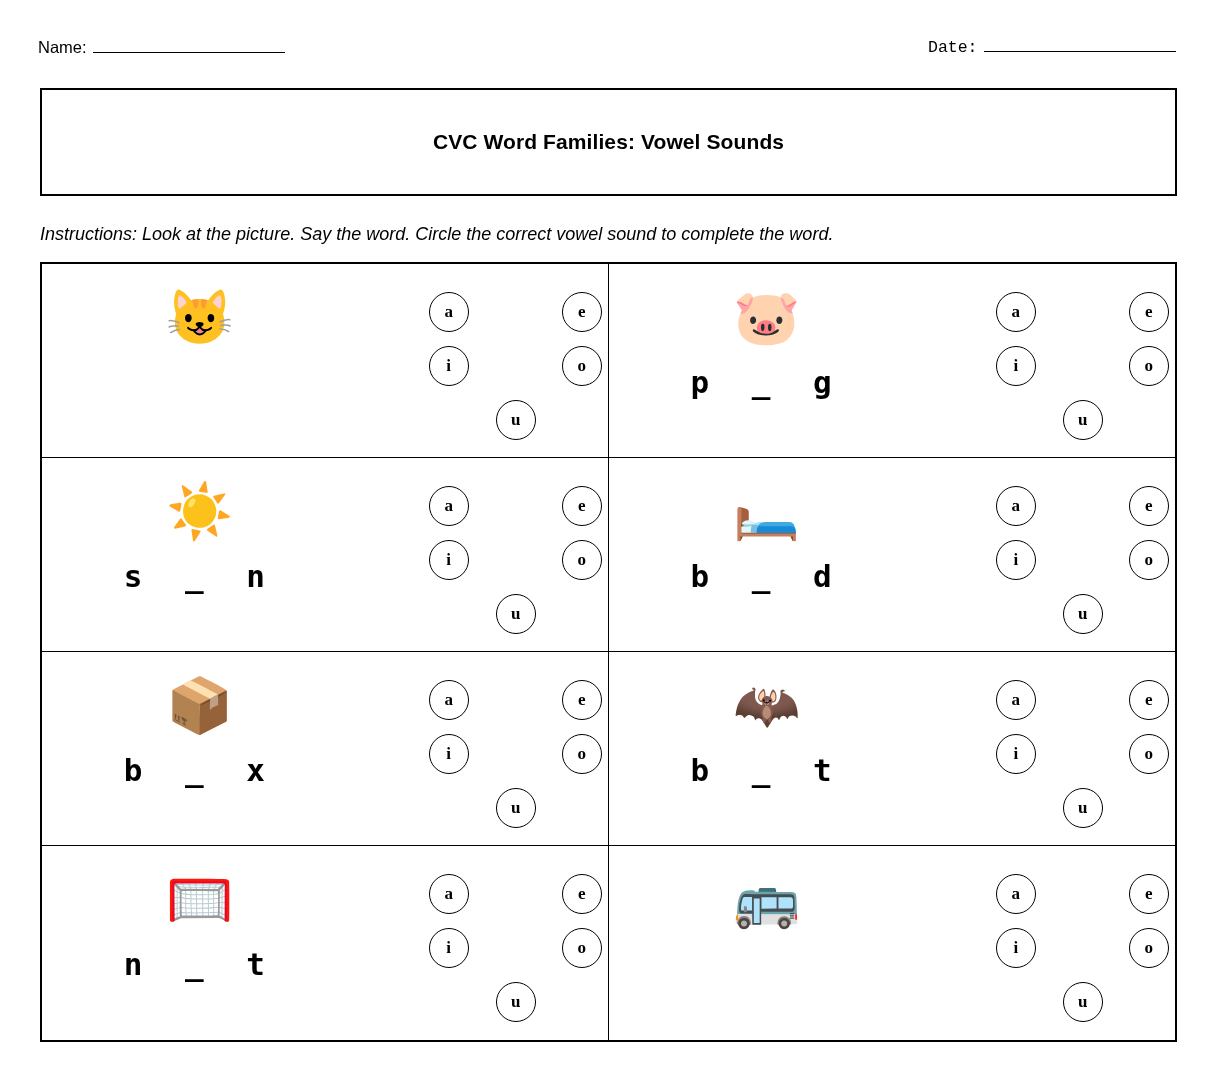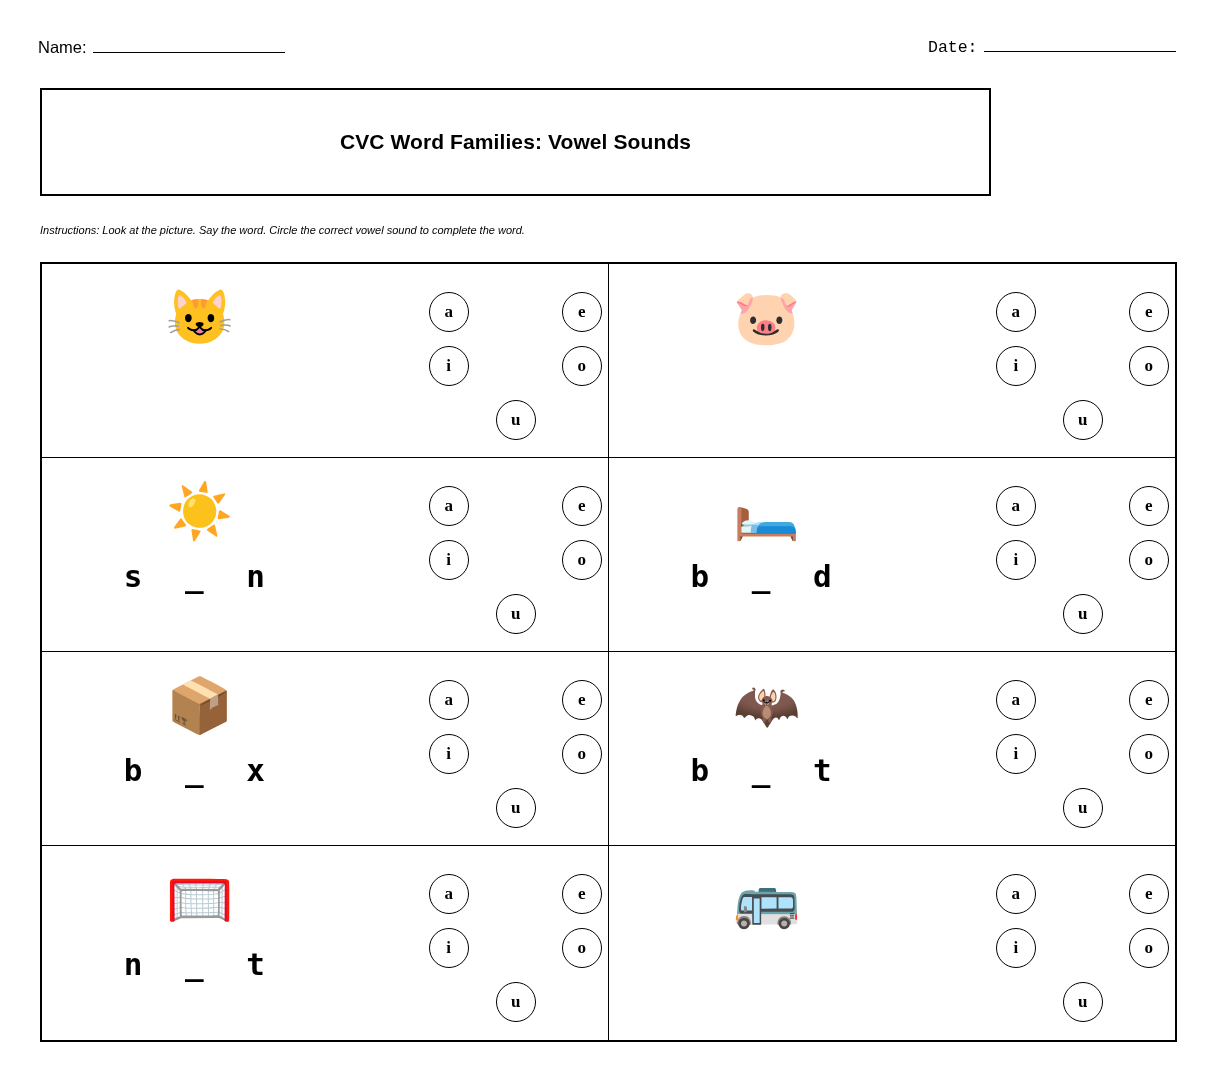"CVC Word Families: Vowel Sounds" .title-box { width: 951px -> 1137px }
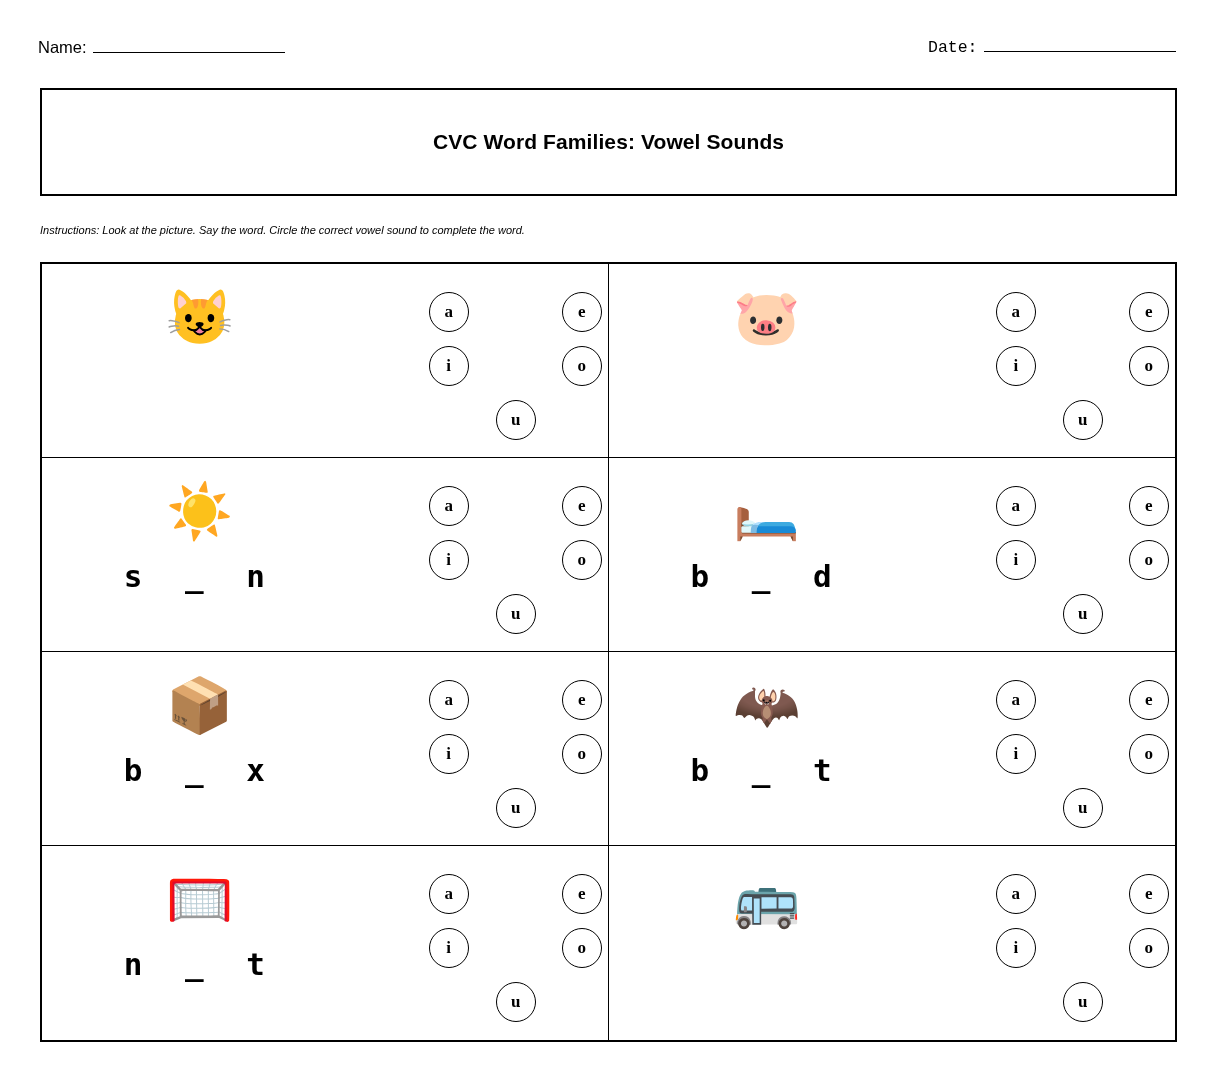"Instructions: Look at the picture." .instructions { font-size: 11px -> 18px }
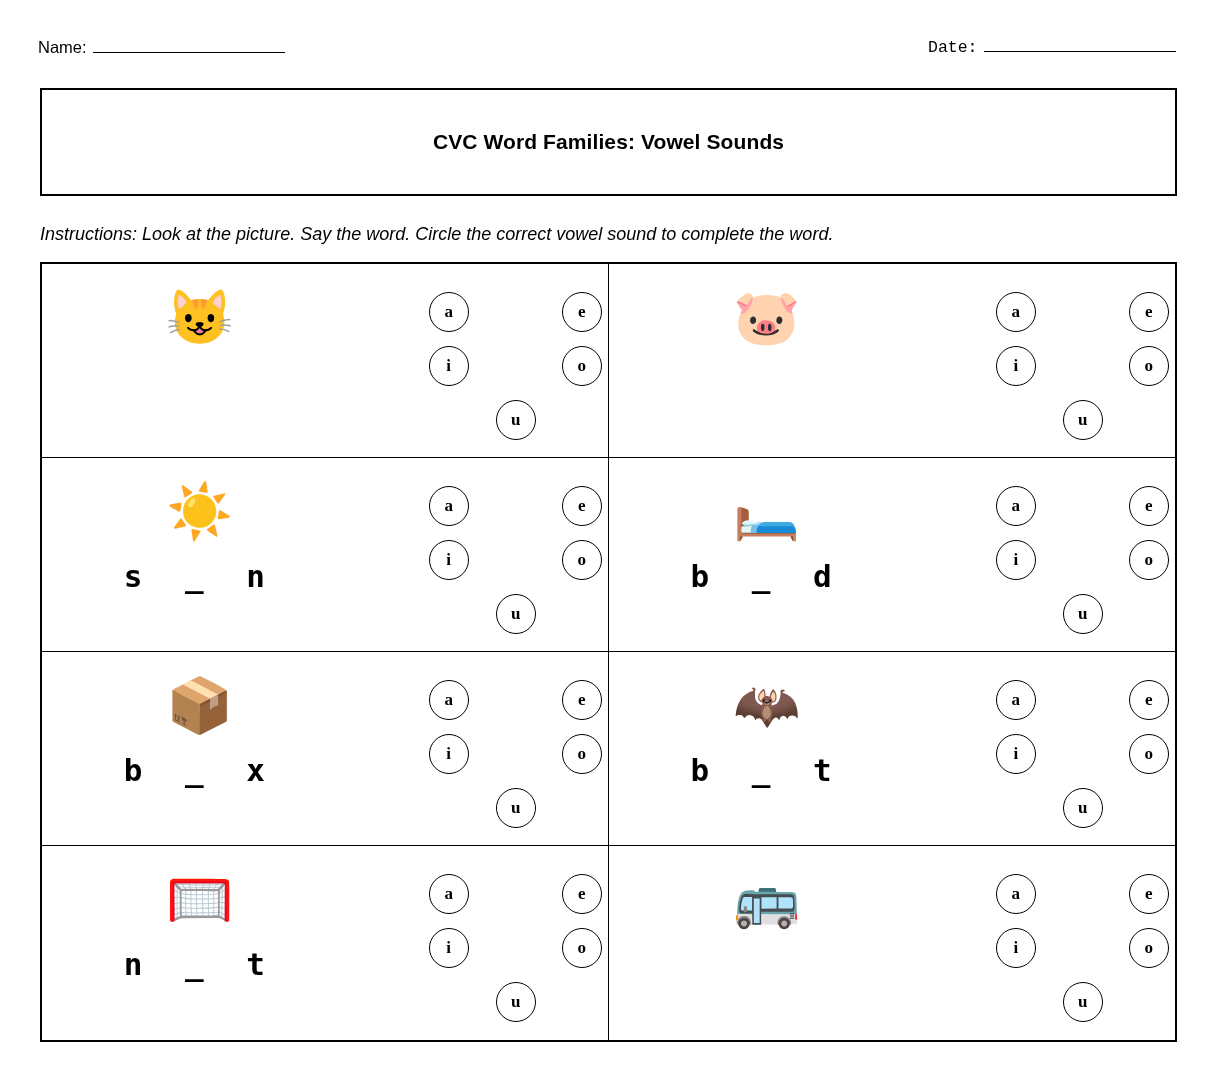"p _ g" div.word { html: none -> <div>p _ g</div> }
